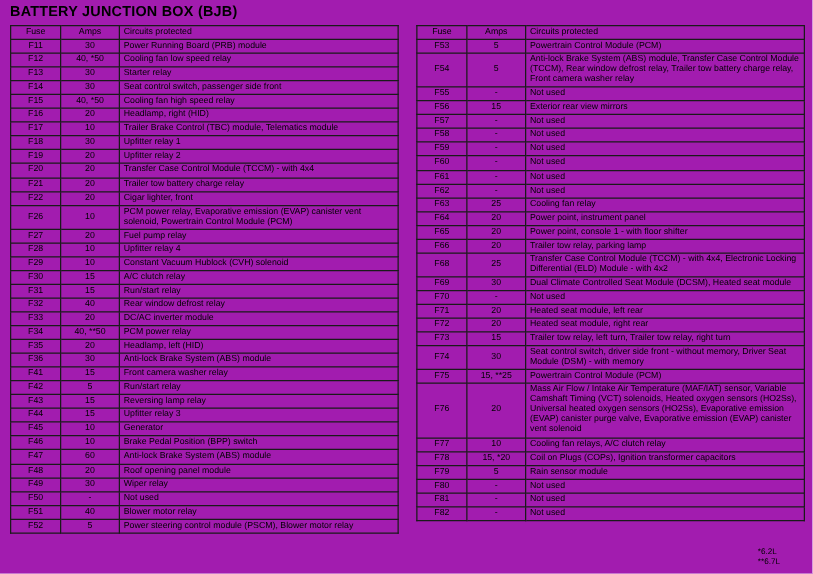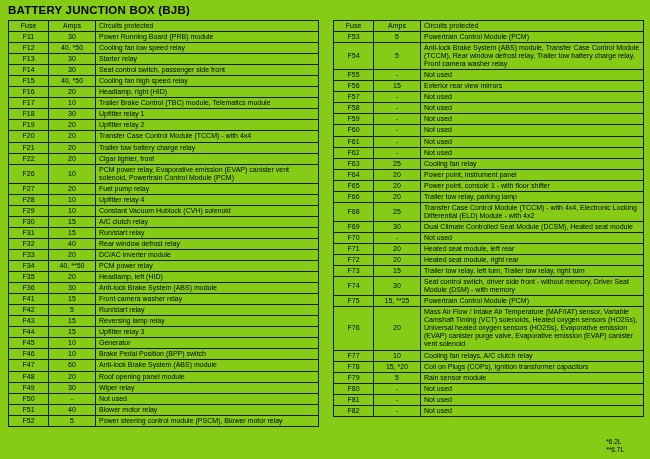"BATTERY JUNCTION BOX (BJB)" .page { background: #84cc16 -> #a21caf }
